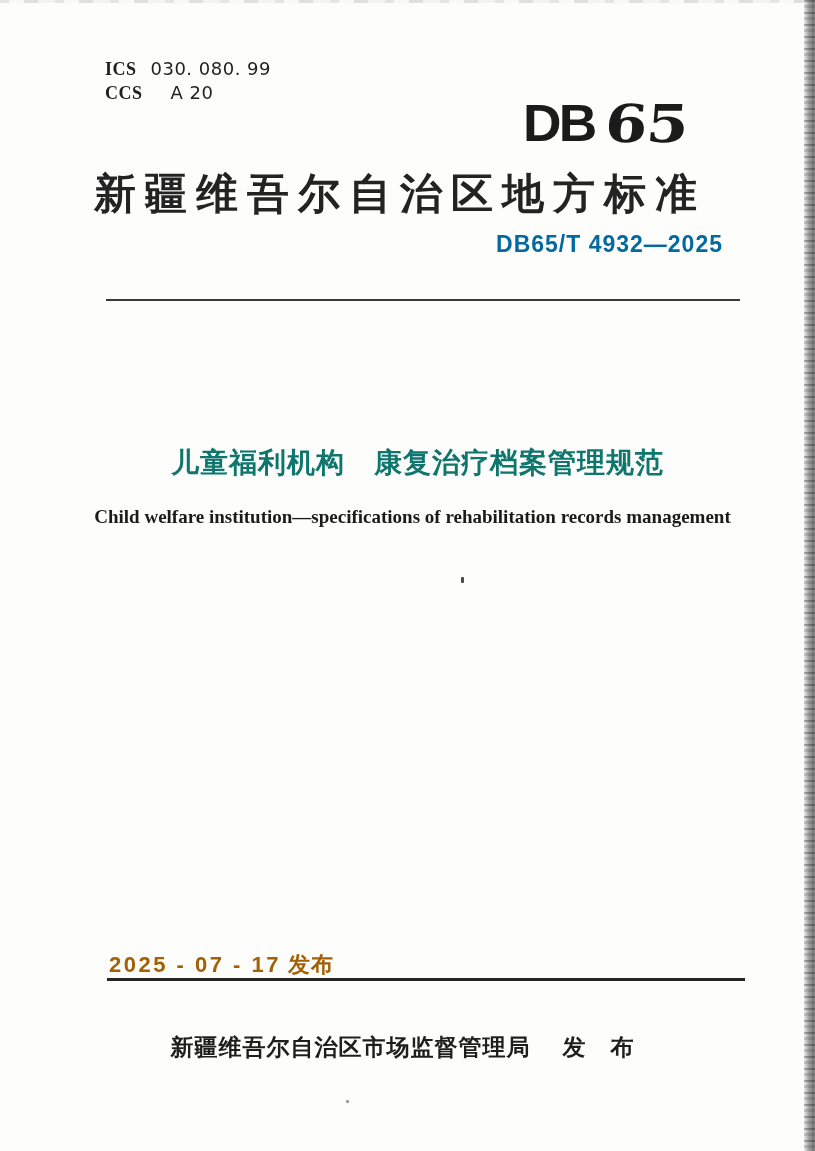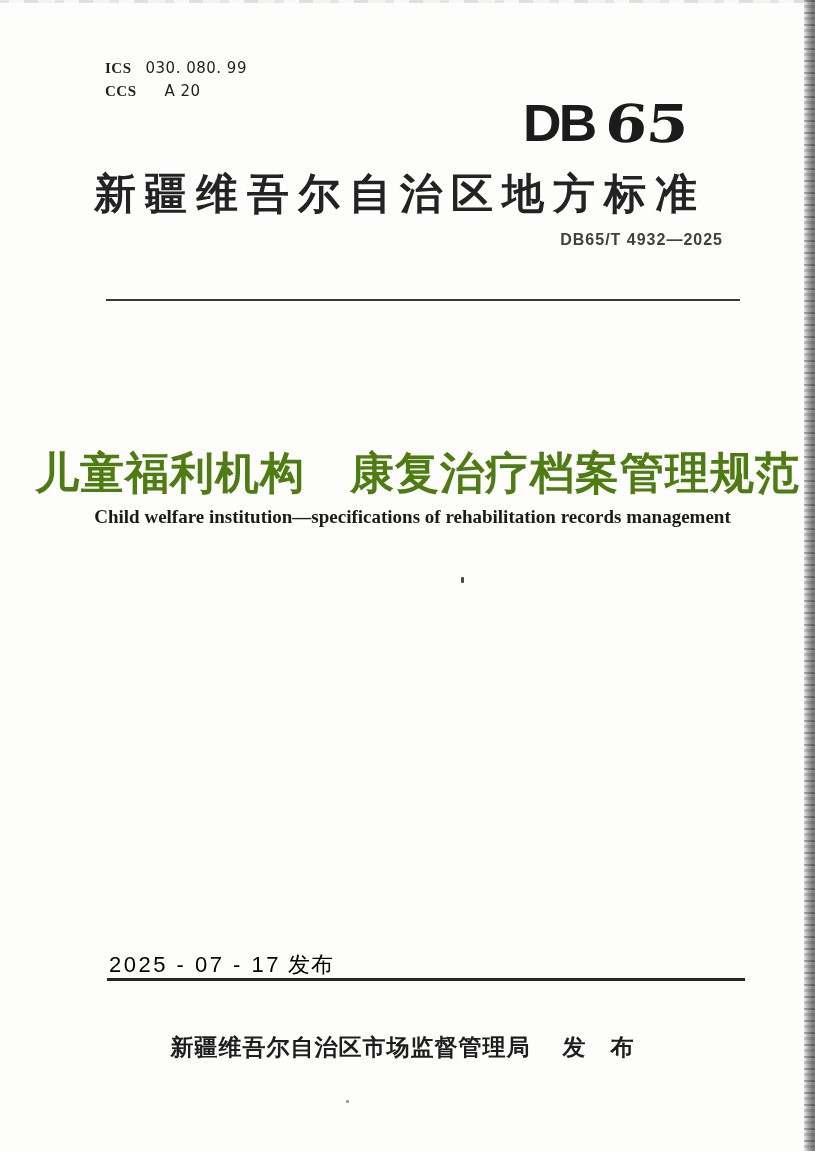"ICS 030. 080. 99" .ics-block { font-size: 15px -> 18px }
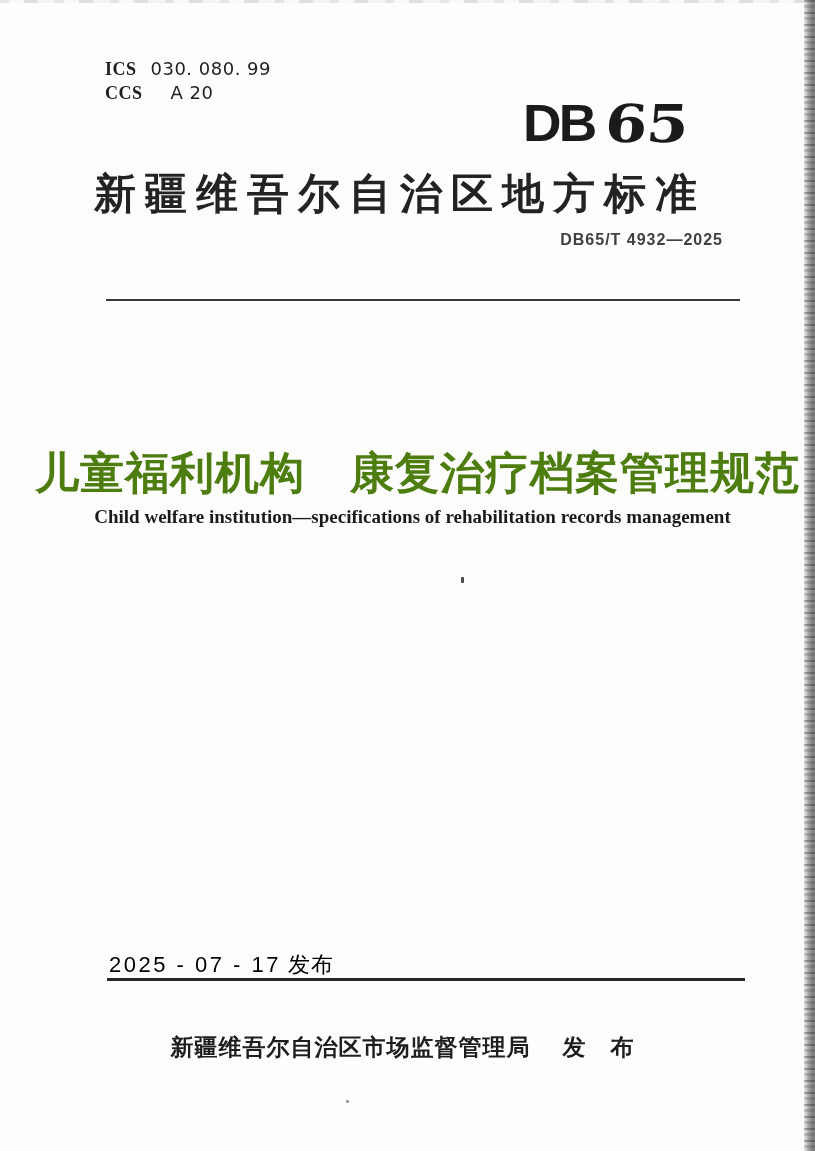"DB65/T 4932—2025" .std-number { color: #404040 -> #0369a1; font-size: 16px -> 23px }
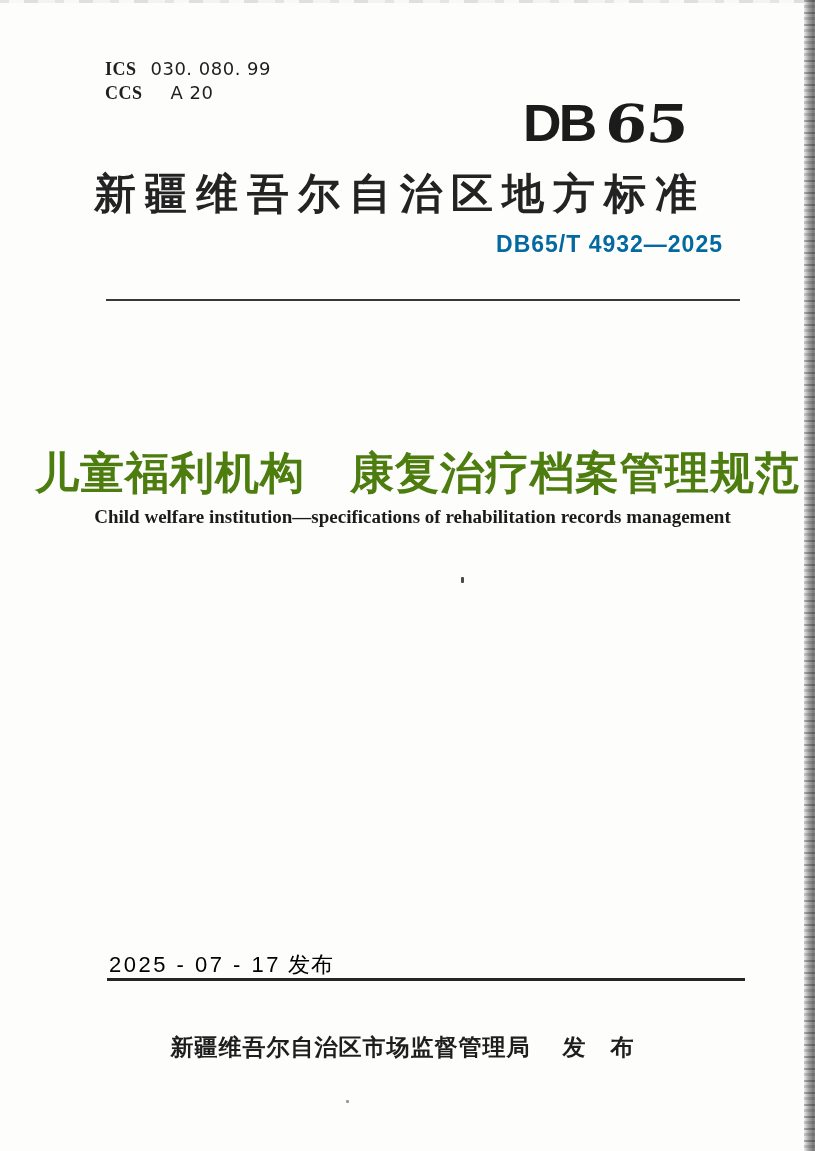"儿童福利机构 康复治疗档案管理规范" .title-zh { color: #4d7c0f -> #0f766e; font-size: 44px -> 28px }
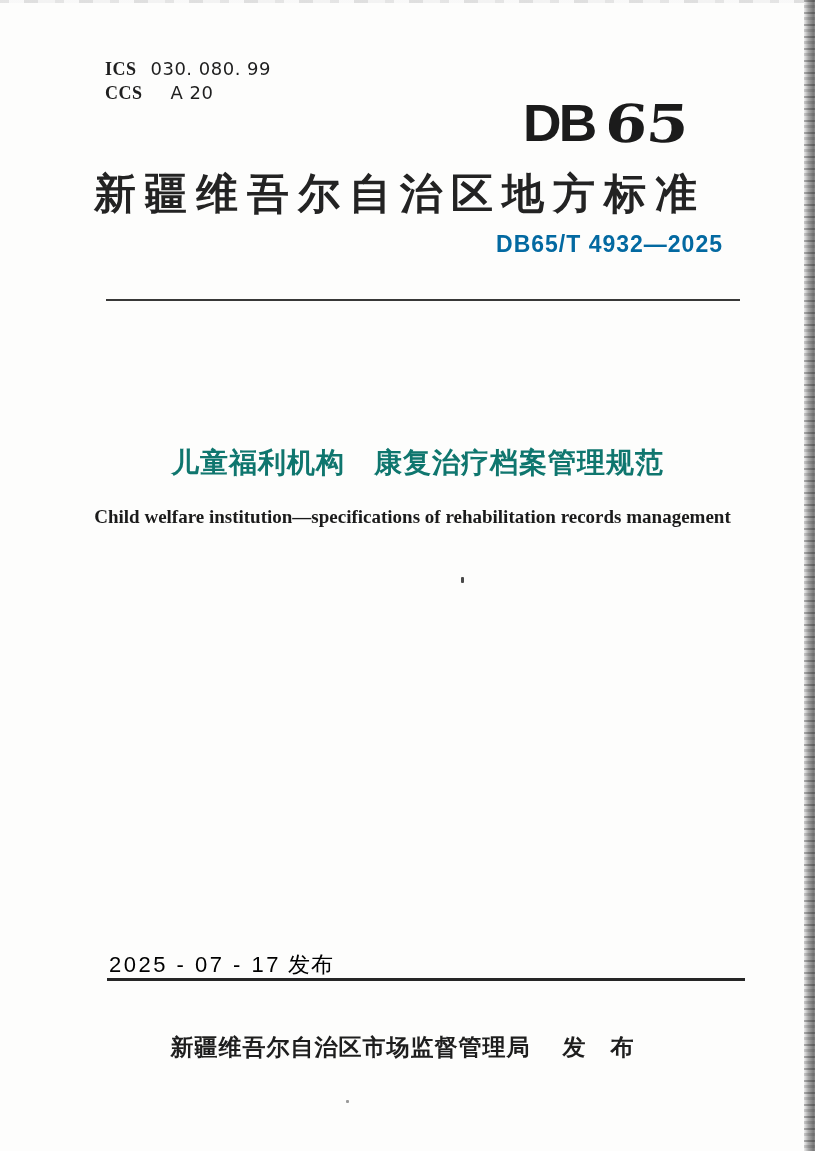"2025 - 07 - 17" .dates-row { color: #000000 -> #a16207; font-weight: 400 -> 700 }
